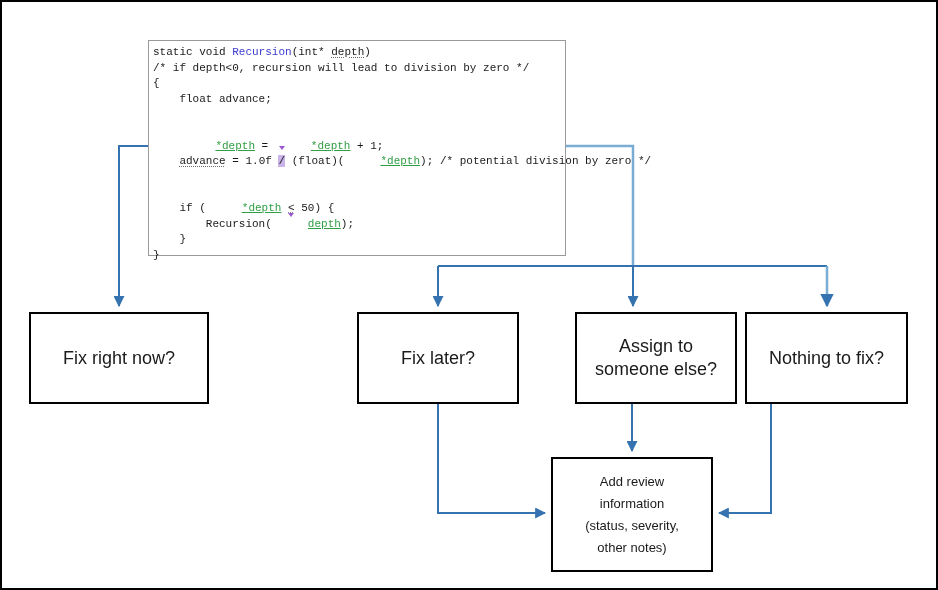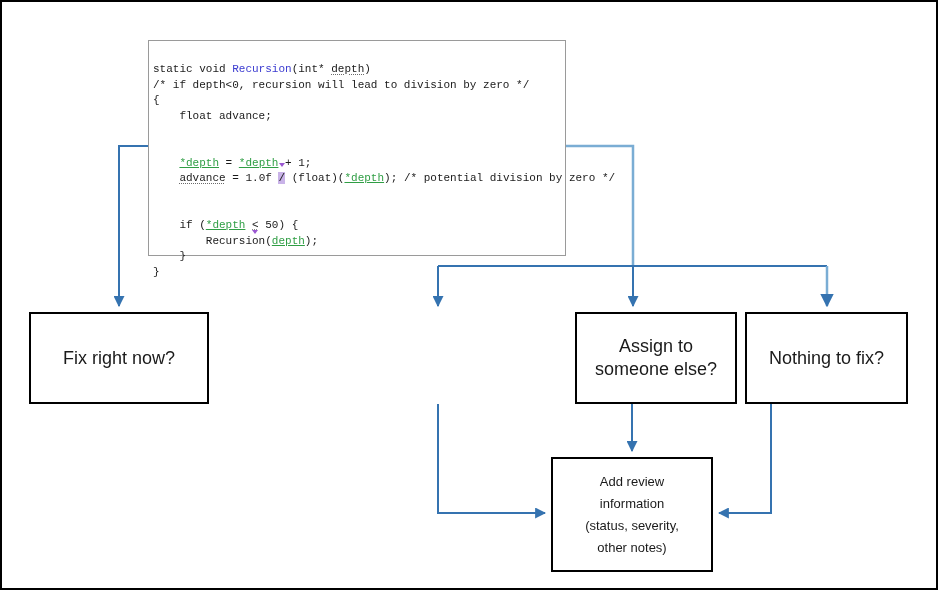"static void Recursion(int* depth)" #code-block { padding: 21px 0 0 4px -> 4px 0 0 4px }
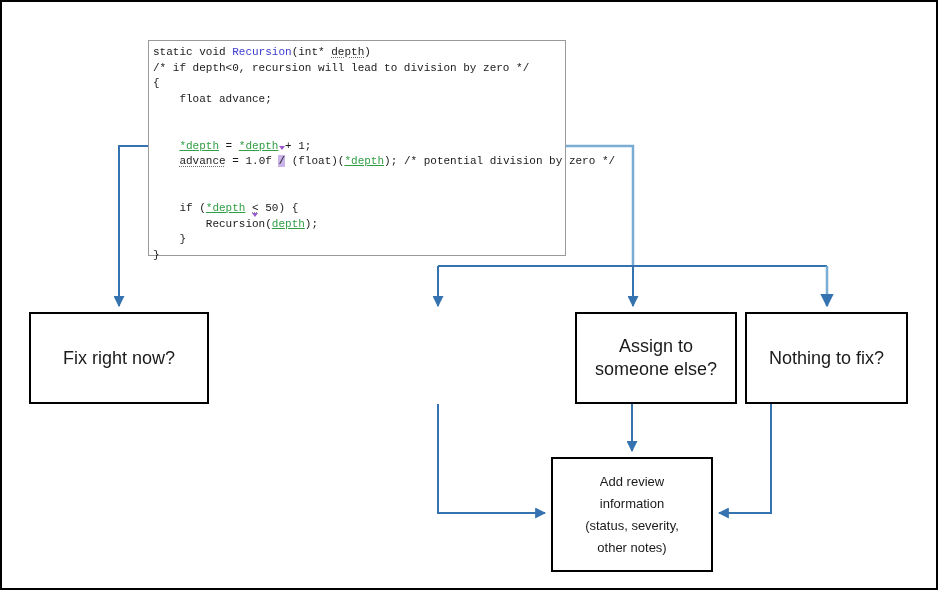"*depth" .tok-var { margin-left: none -> 36px }
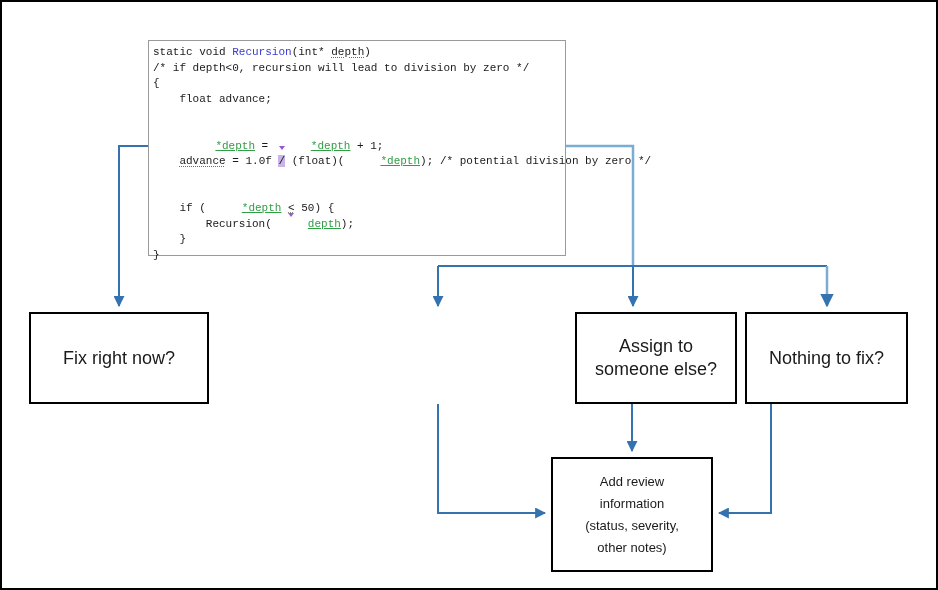"Fix later?" div.node { html: none -> <div>Fix later?</div> }
